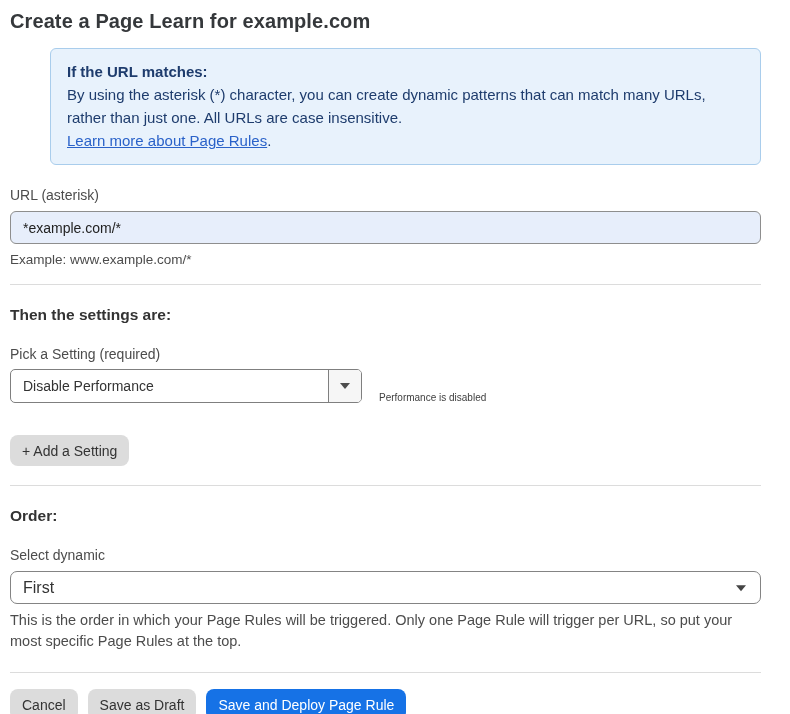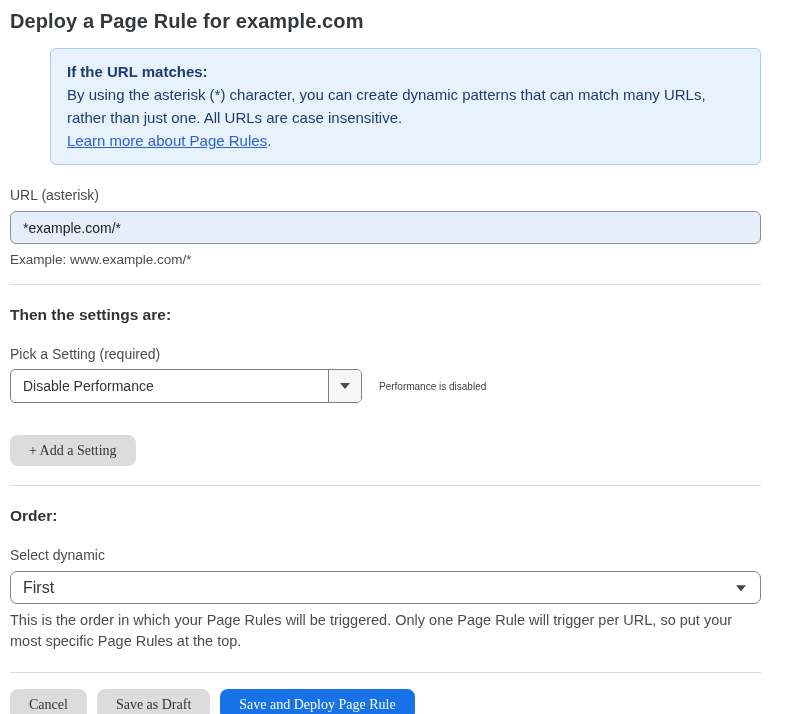"Deploy a Page Rule for" h1.page-title { text: Deploy a Page Rule -> Create a Page Learn }
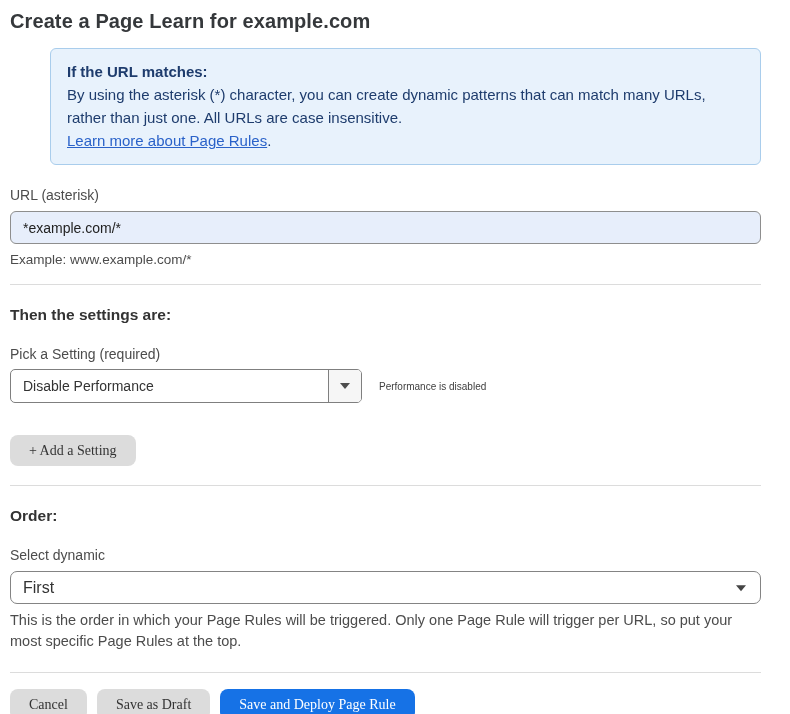"Disable Performance" .setting-row { align-items: center -> flex-end }
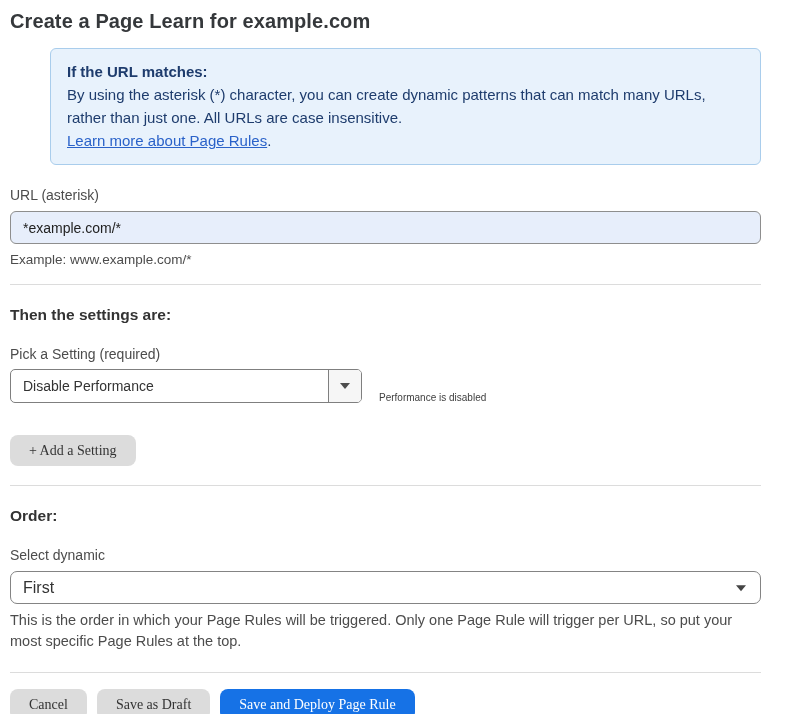"+ Add a Setting" .btn { font-family: Liberation Serif, serif -> Liberation Sans, sans-serif; padding: 0 19px -> 0 12px }
